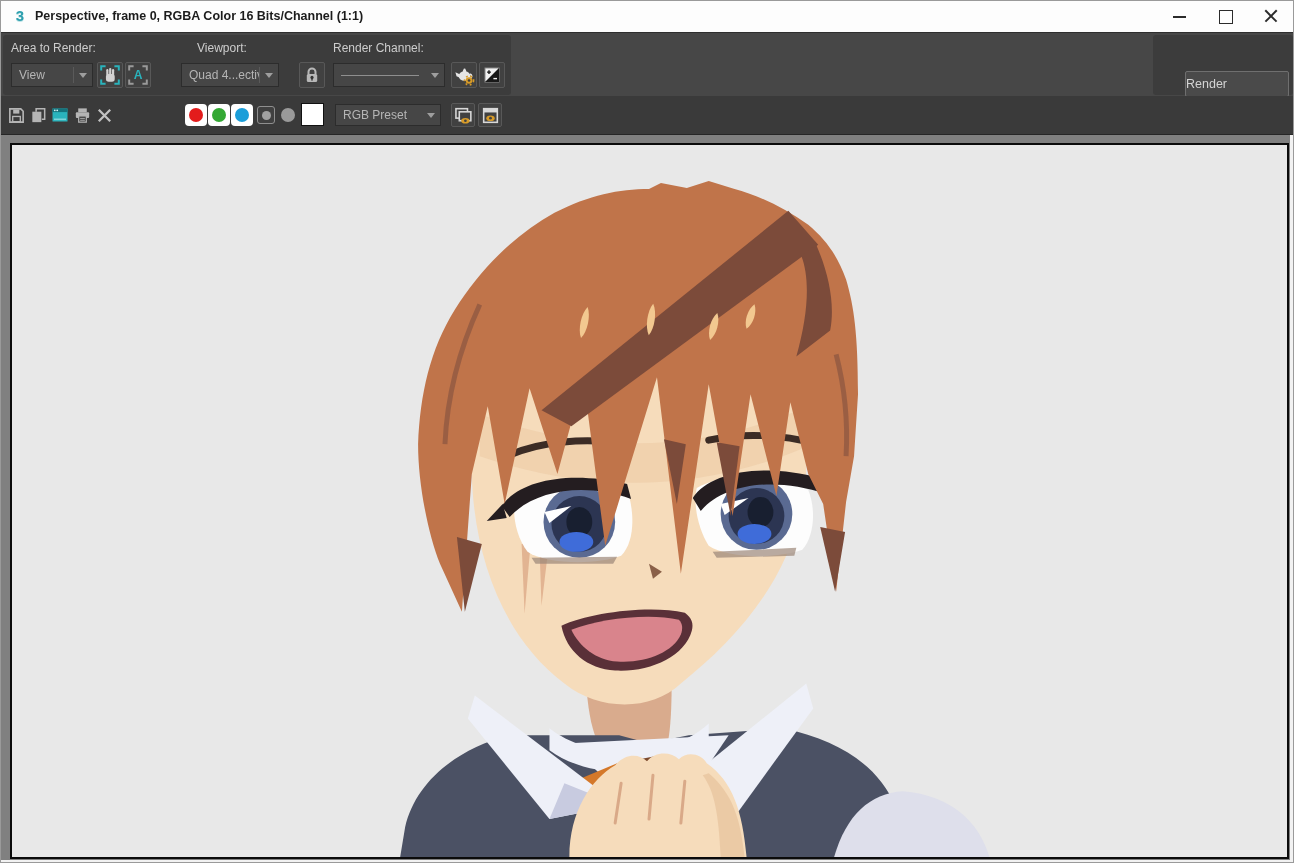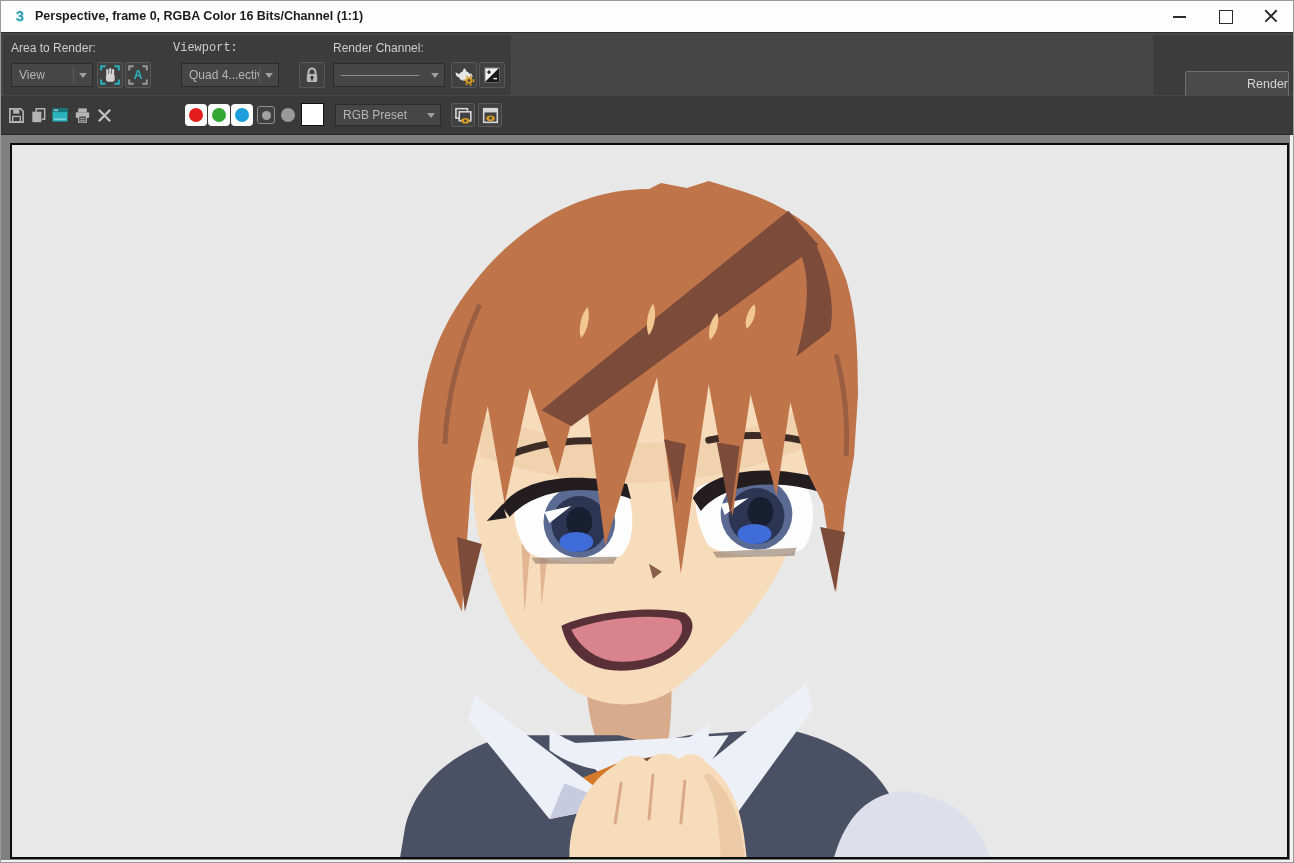"Viewport:" div.lbl { font-family: Liberation Mono, monospace -> none; left: 172px -> 196px }
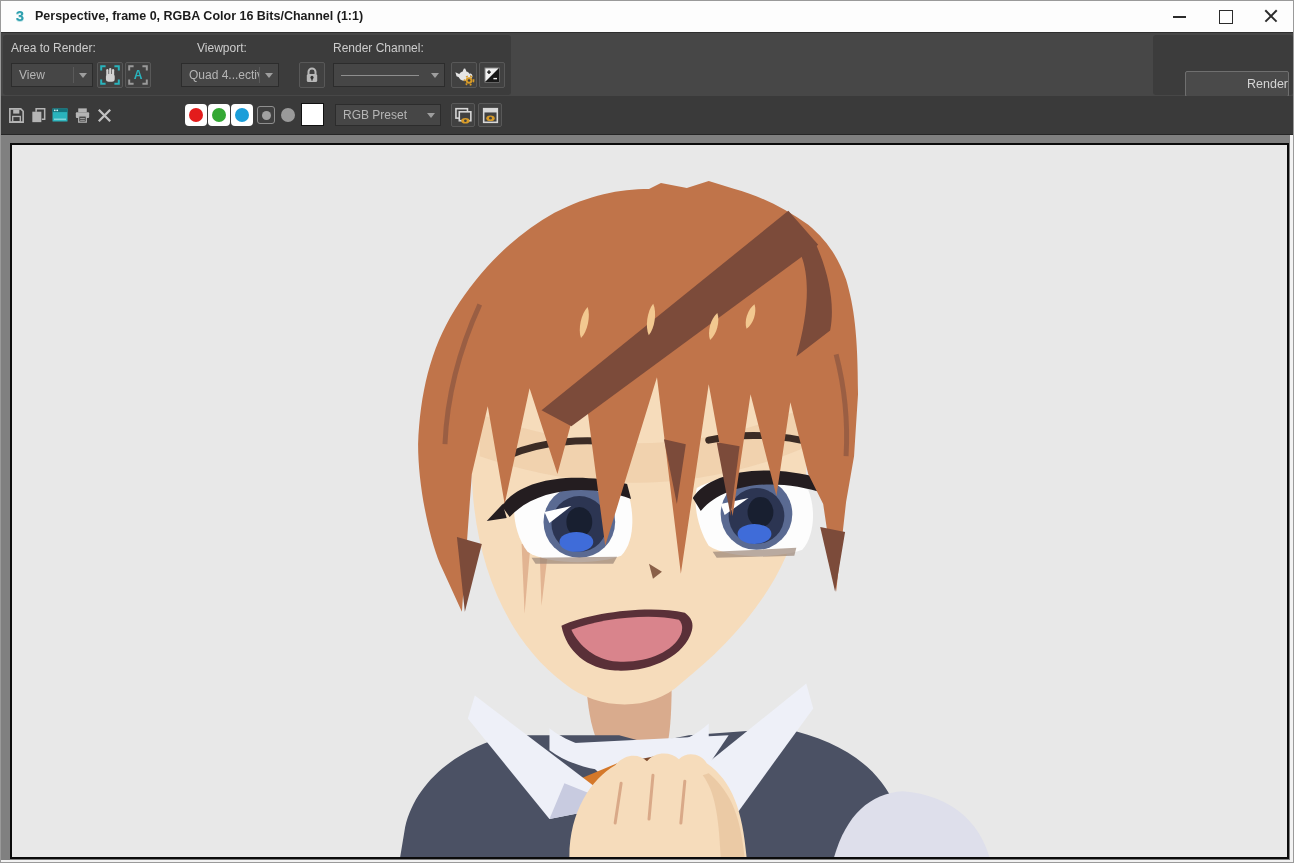"Render" .render-btn { text-align: right -> left }
